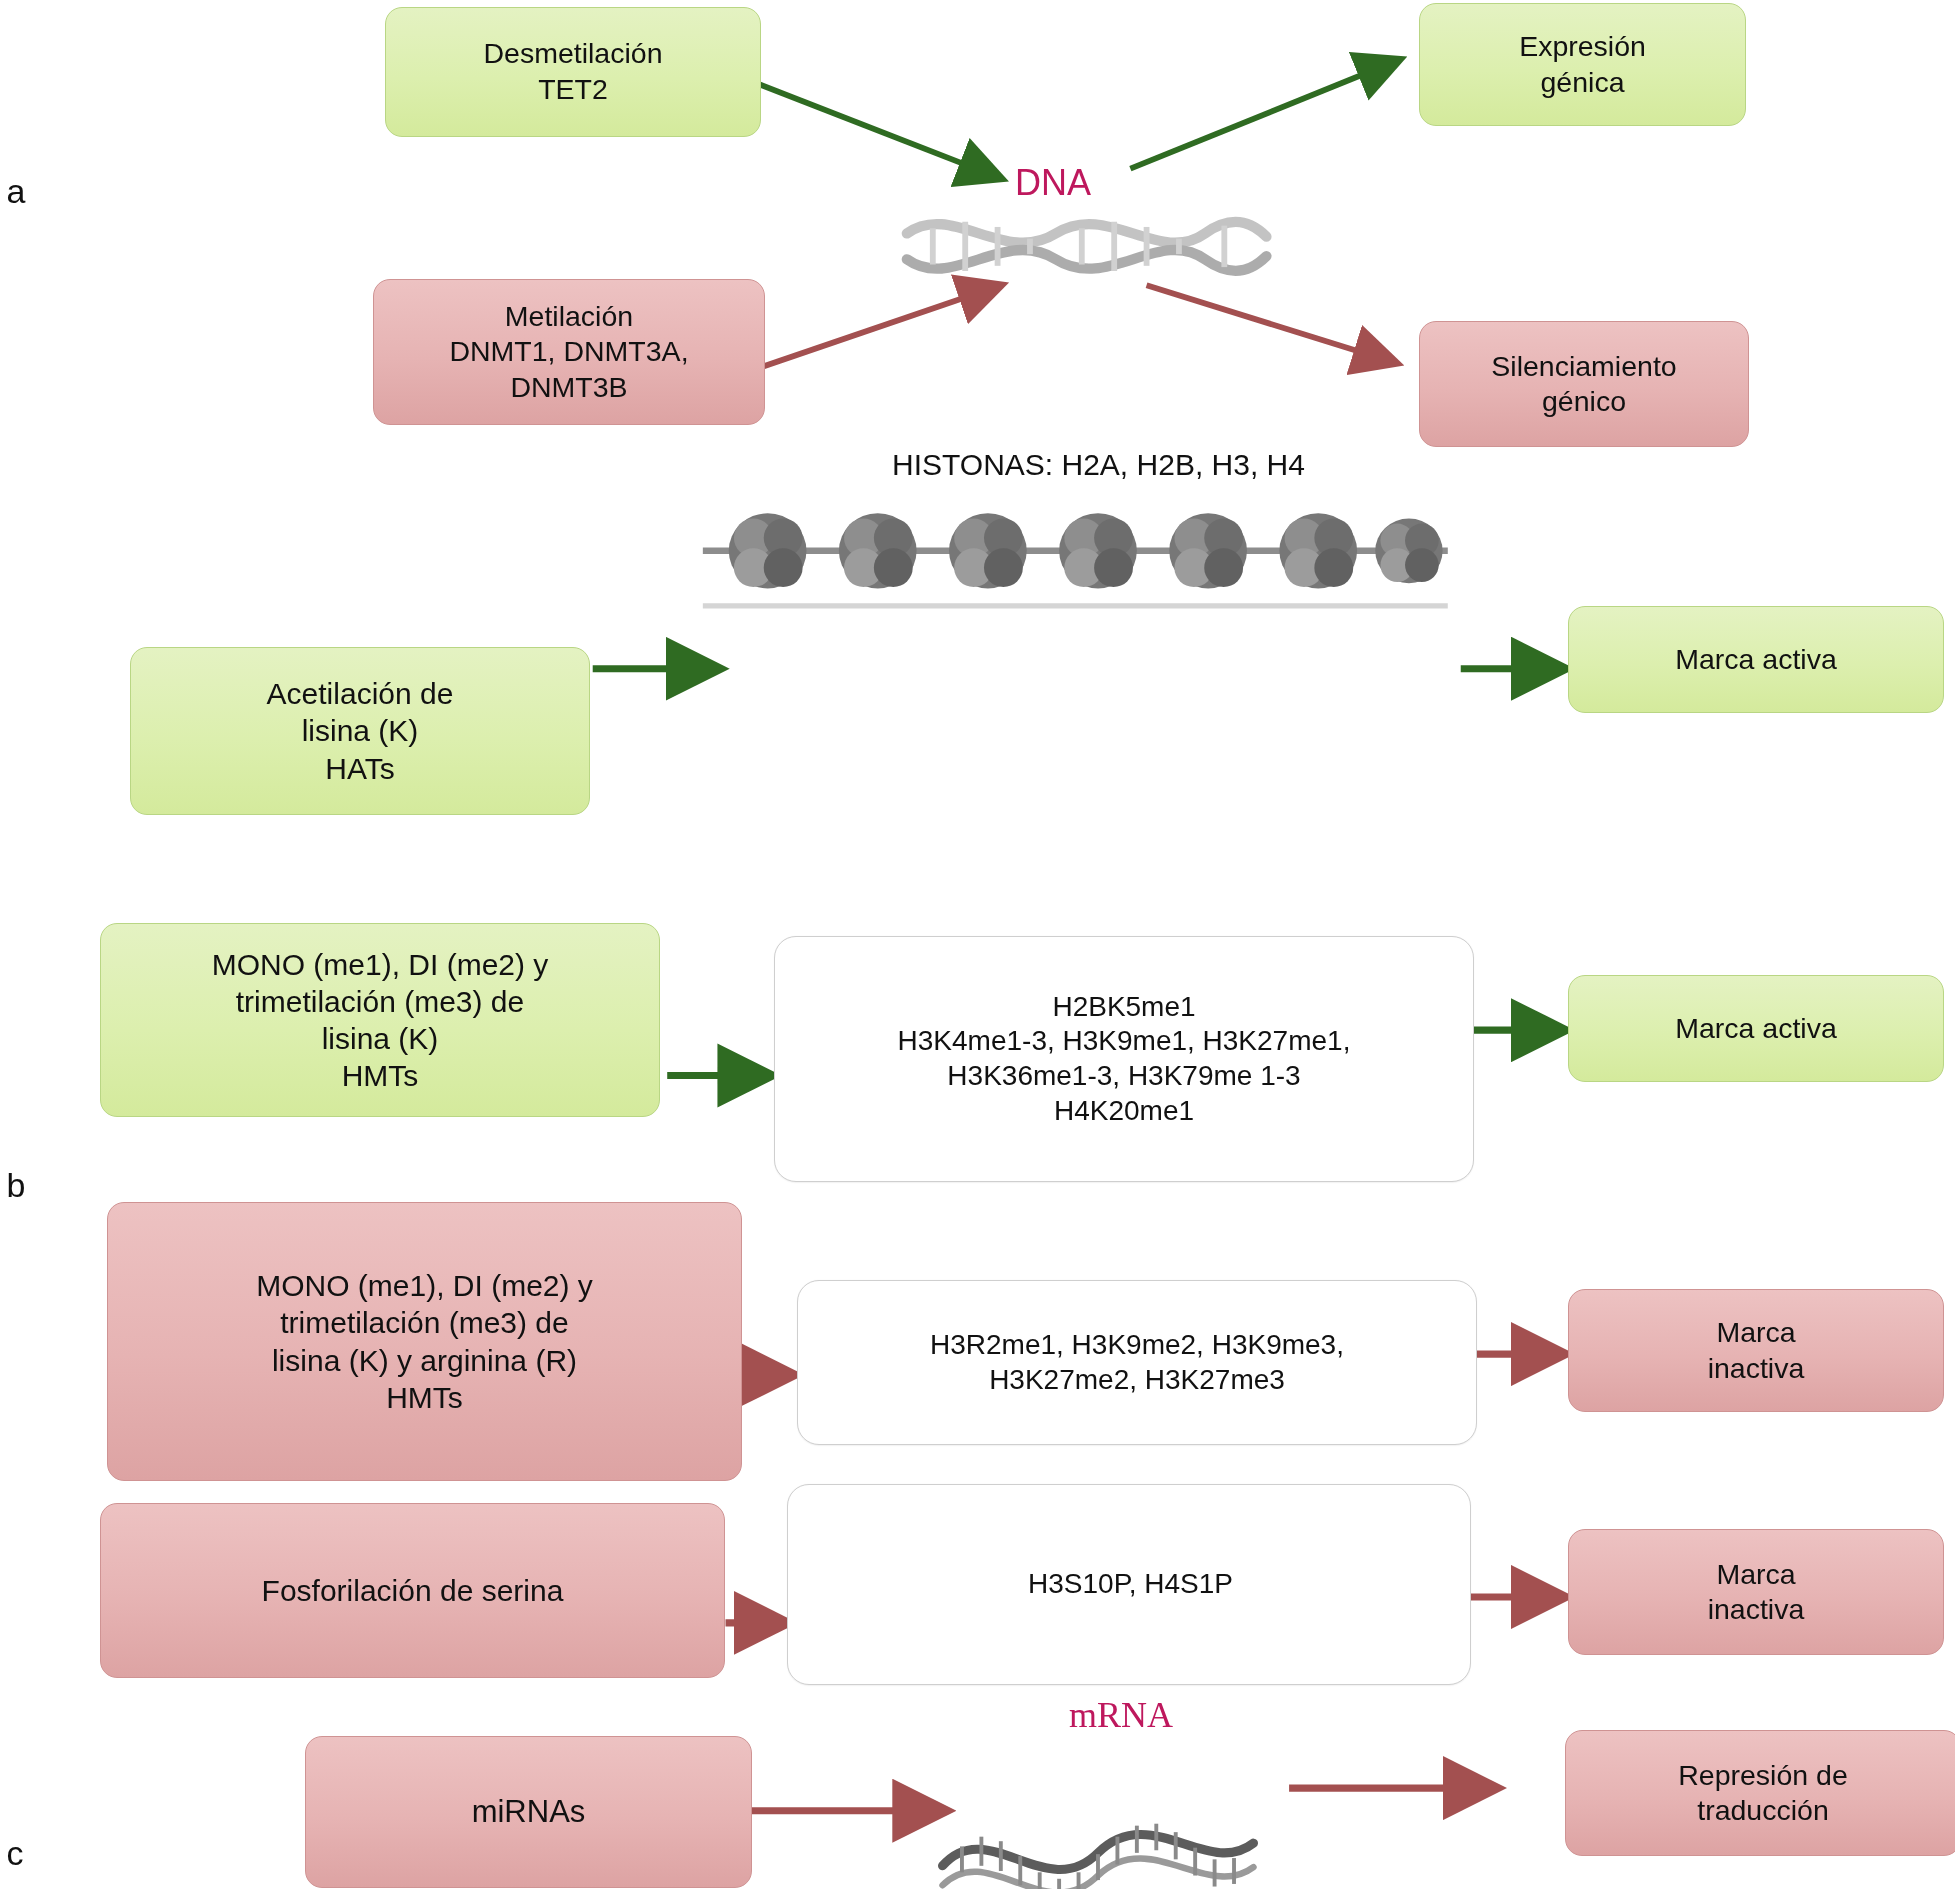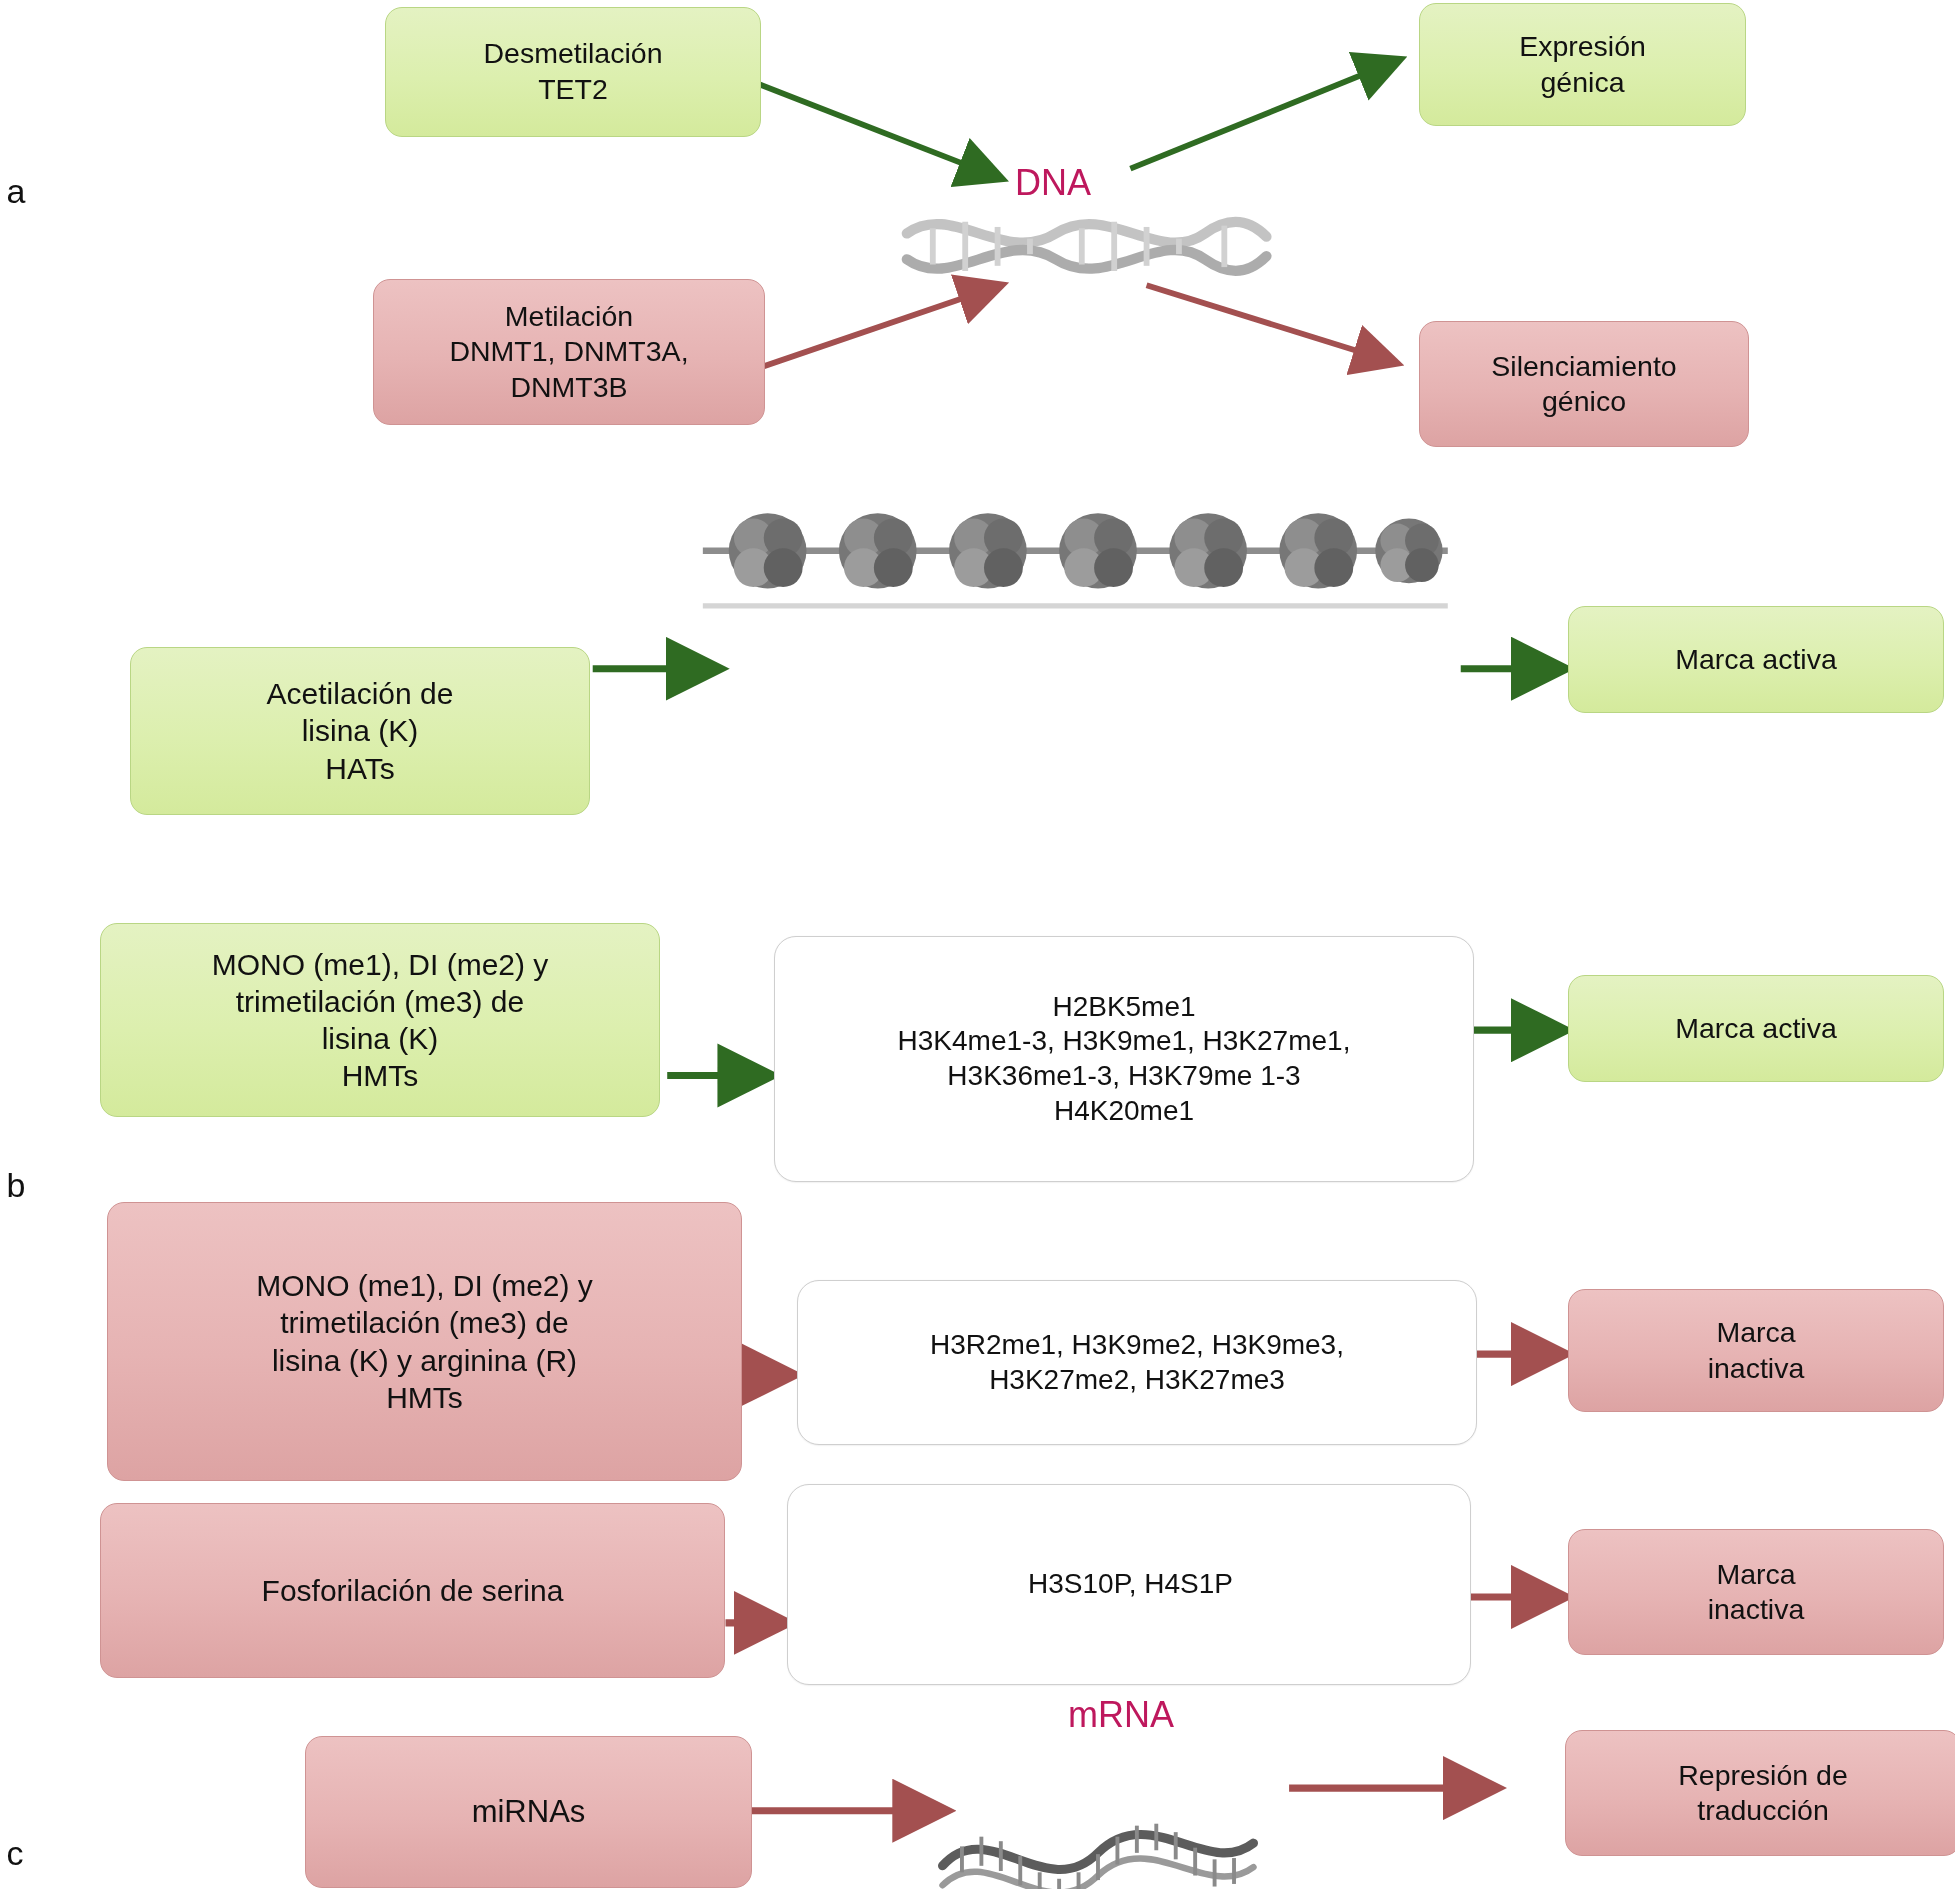"HISTONAS: H2A, H2B, H3, H4" div.plain-label { html: none -> <div>HISTONAS: H2A, H2B, H3, H4</div> }
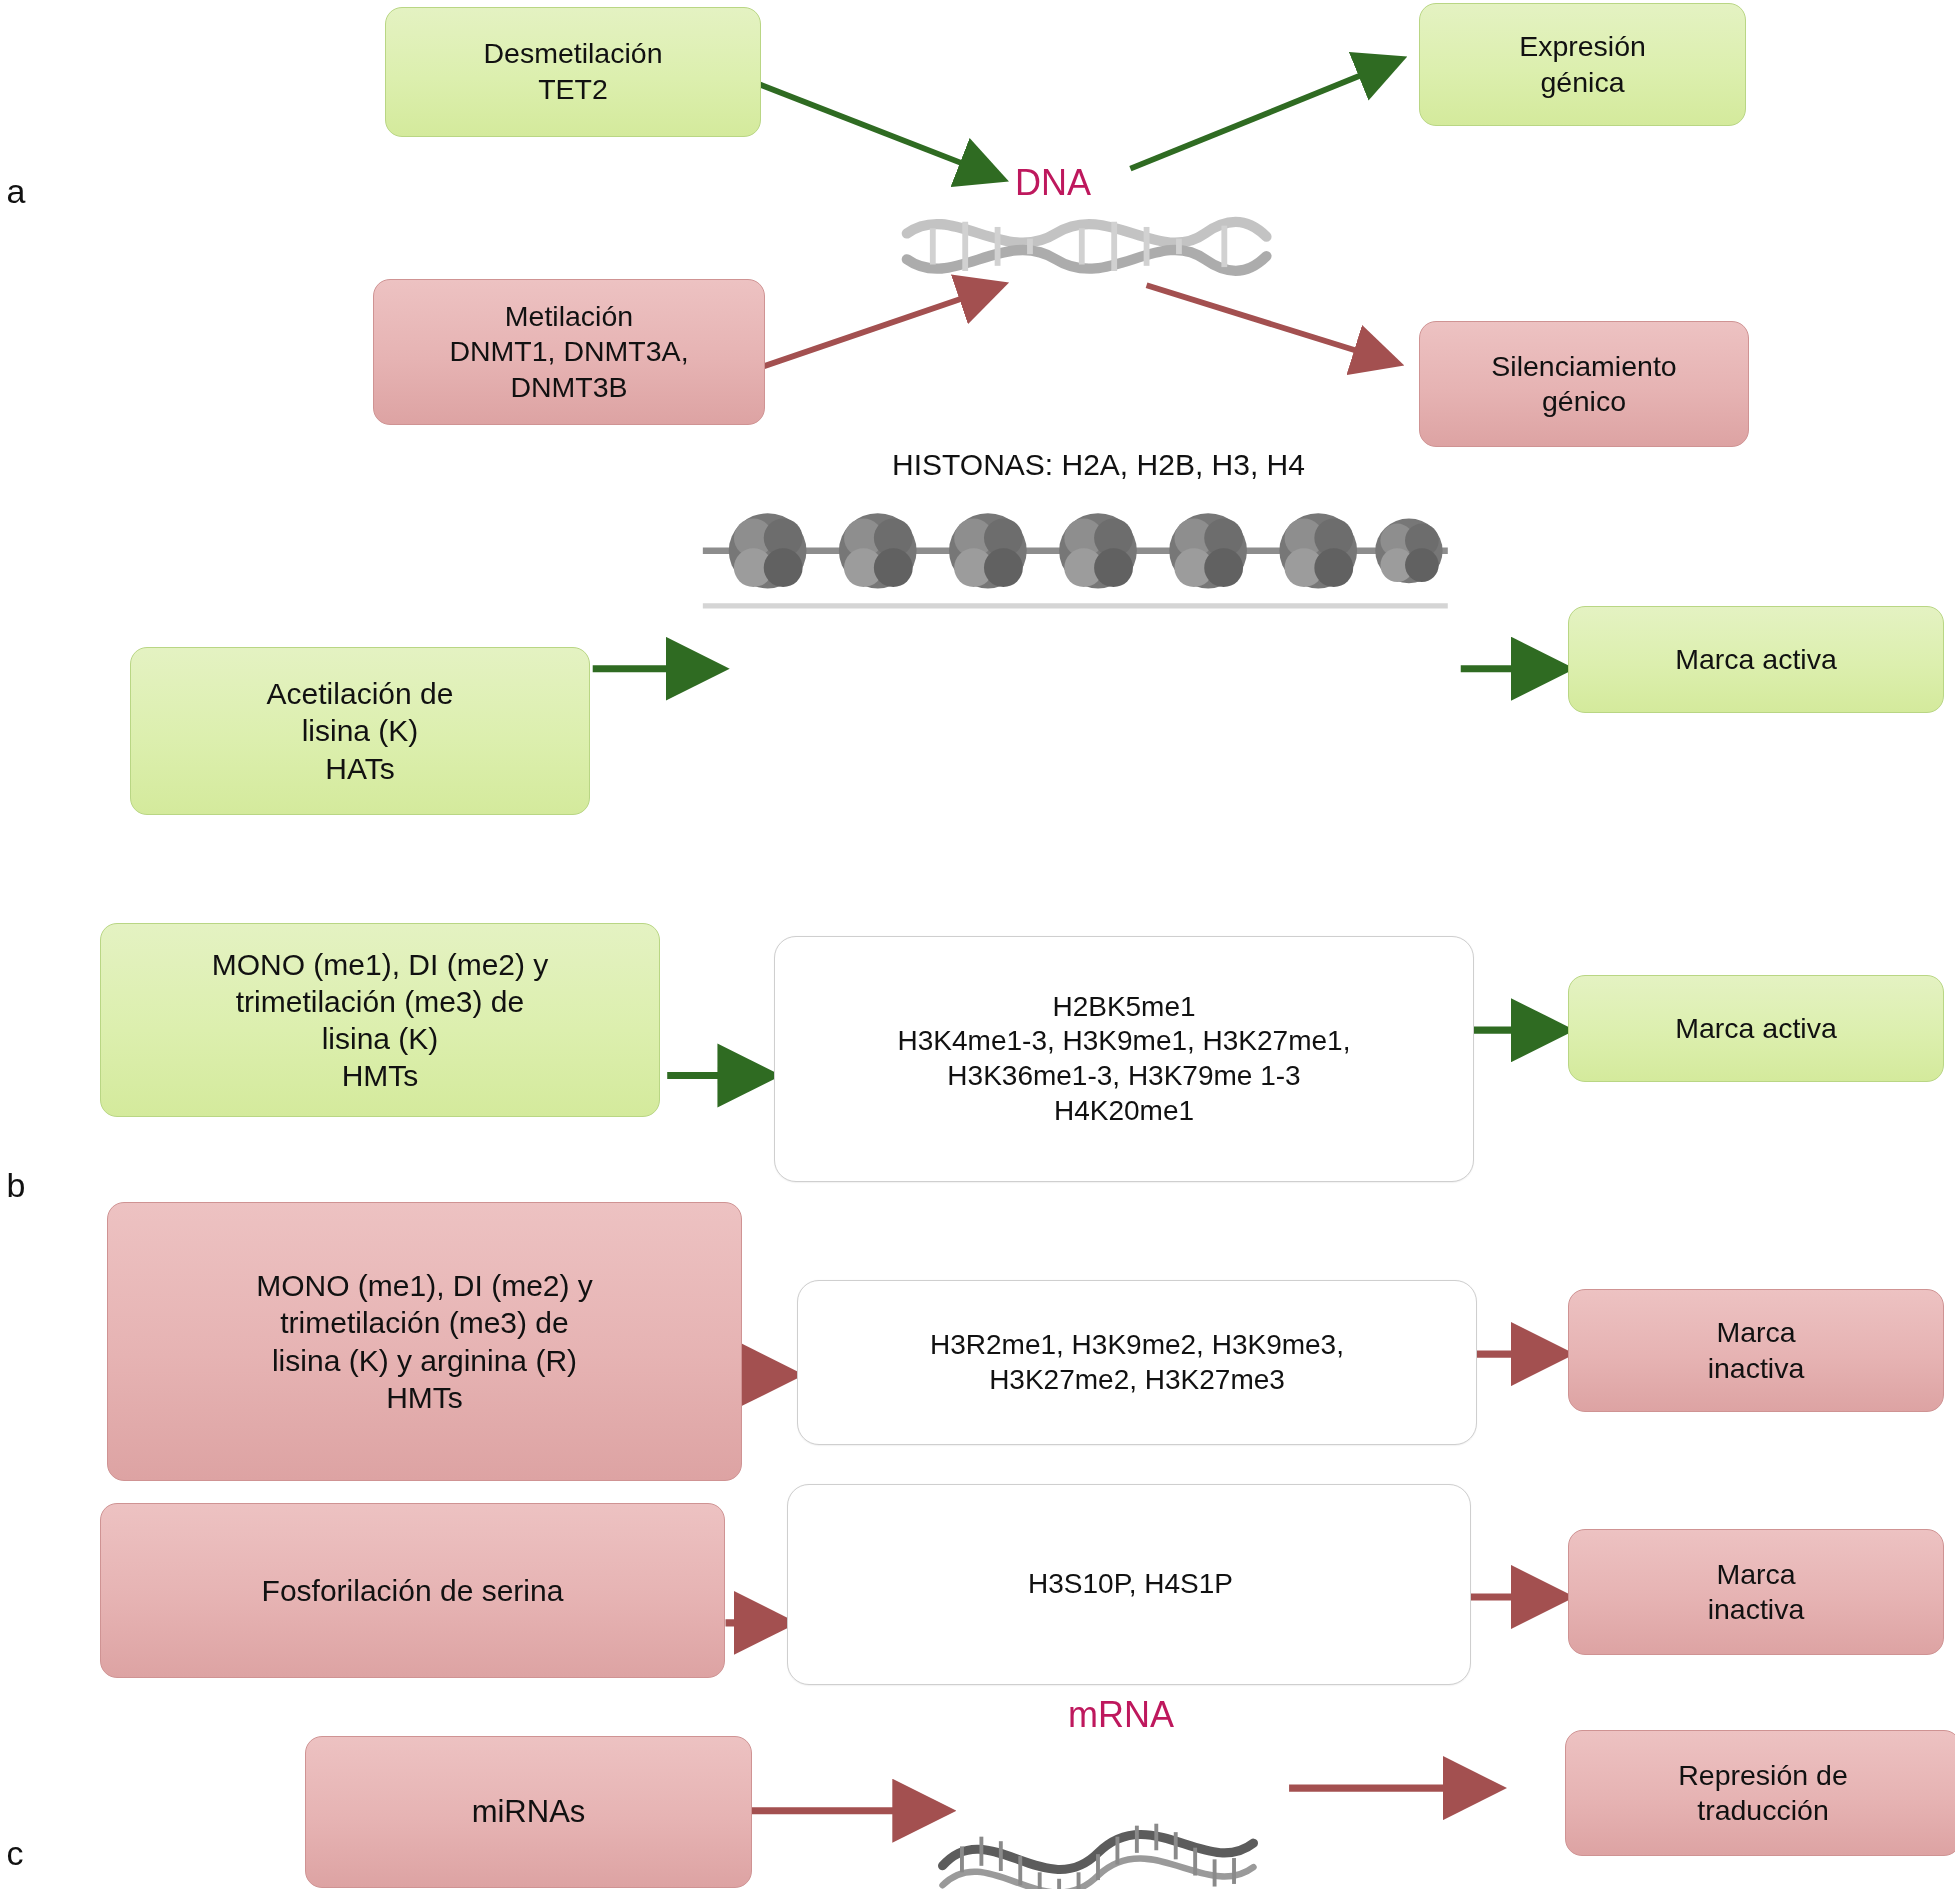"mRNA" div.big-label { font-family: none -> Liberation Serif, serif }
